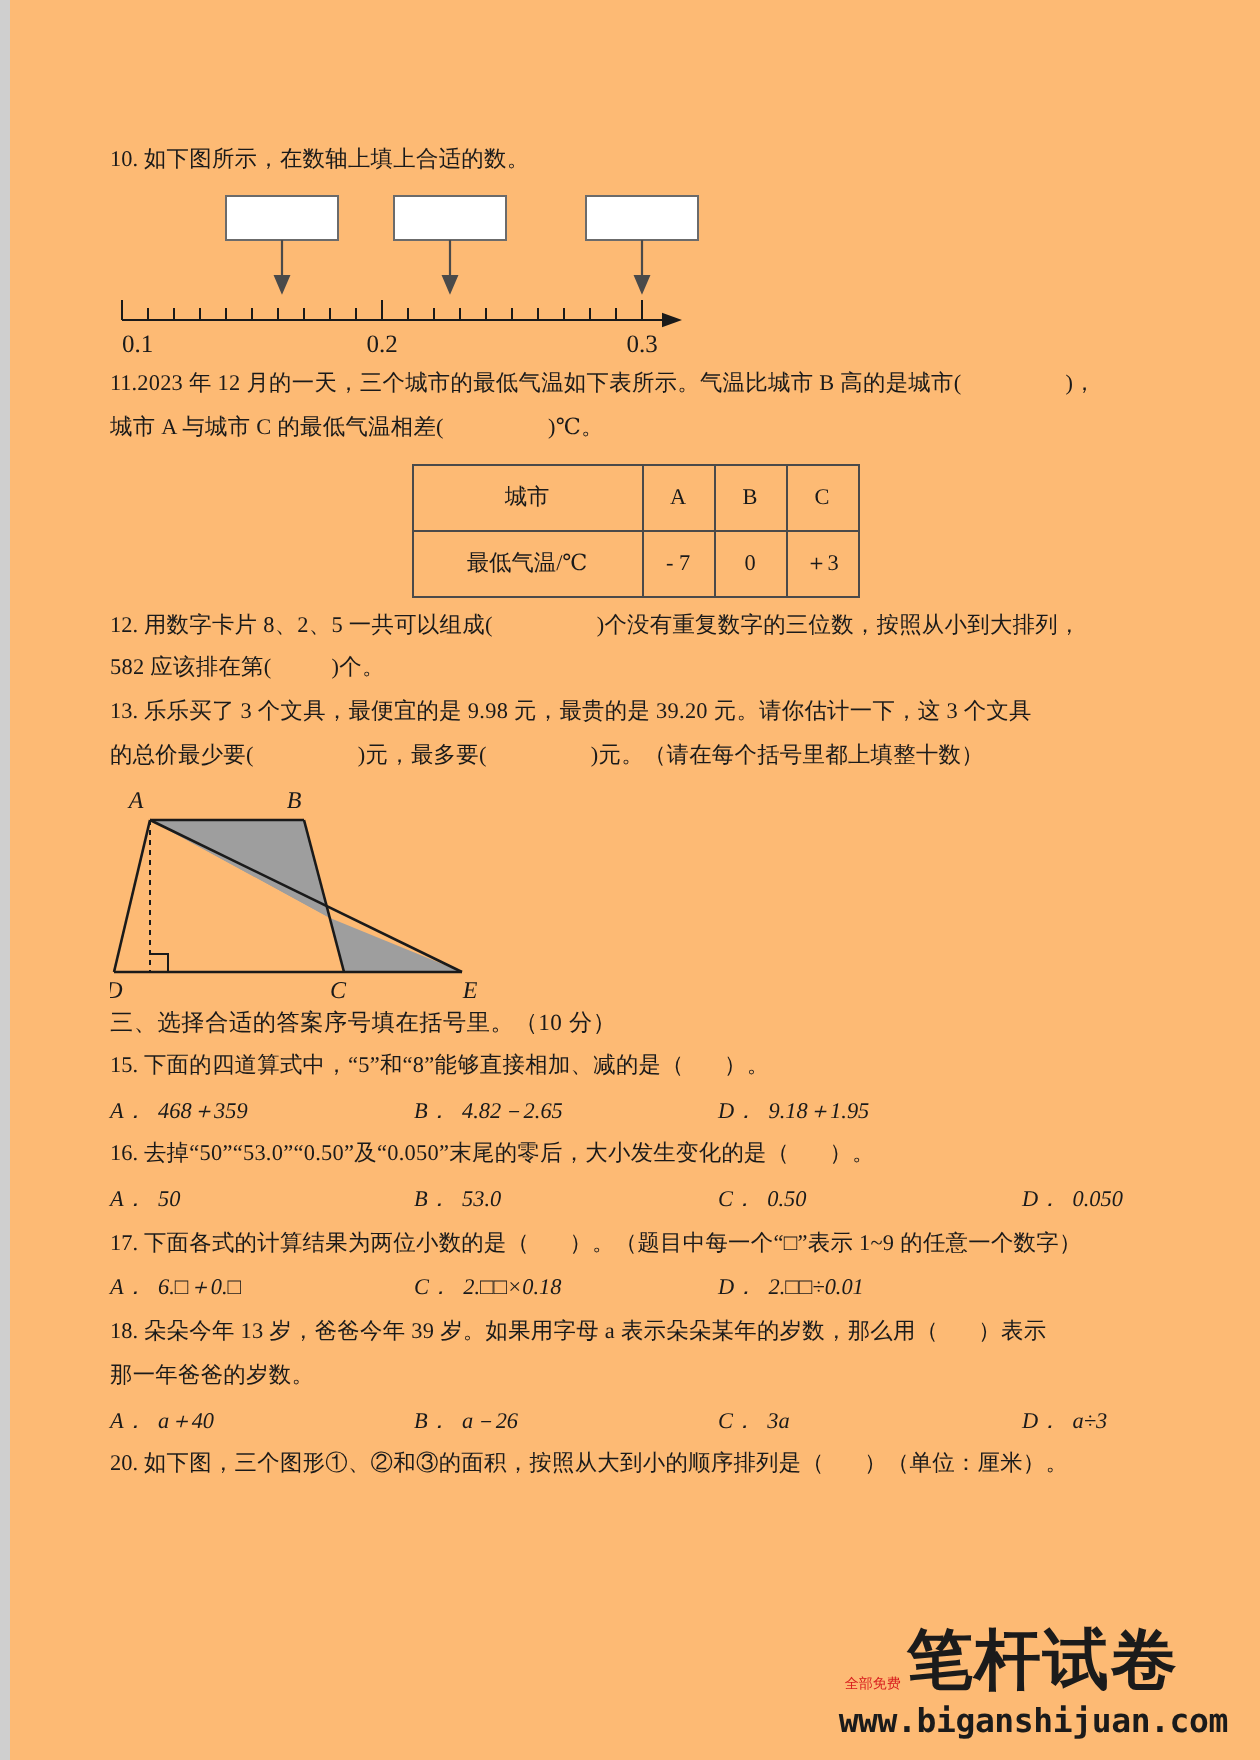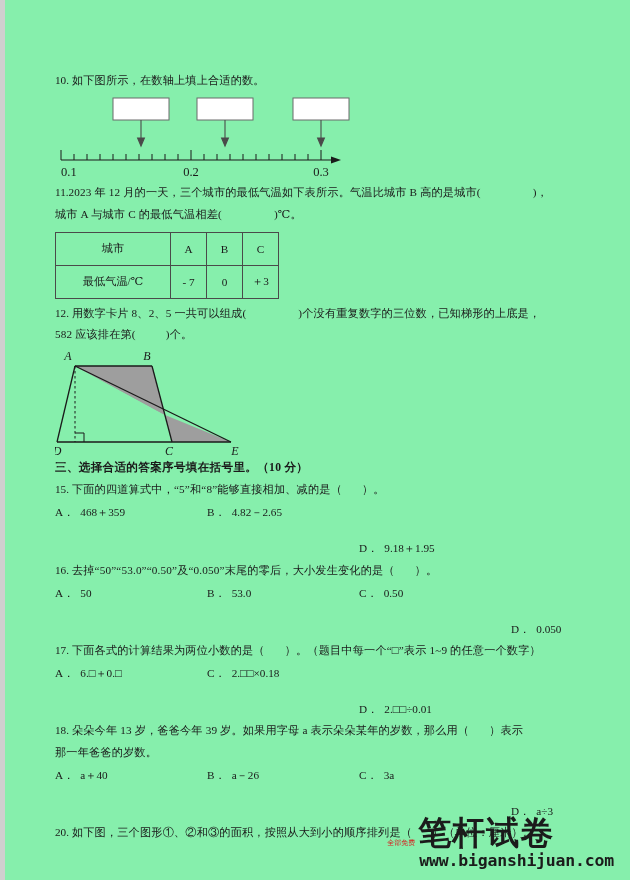"10. 如下图所示，在数轴上填上合适的数。" .page { background: #86efac -> #fdba74 }
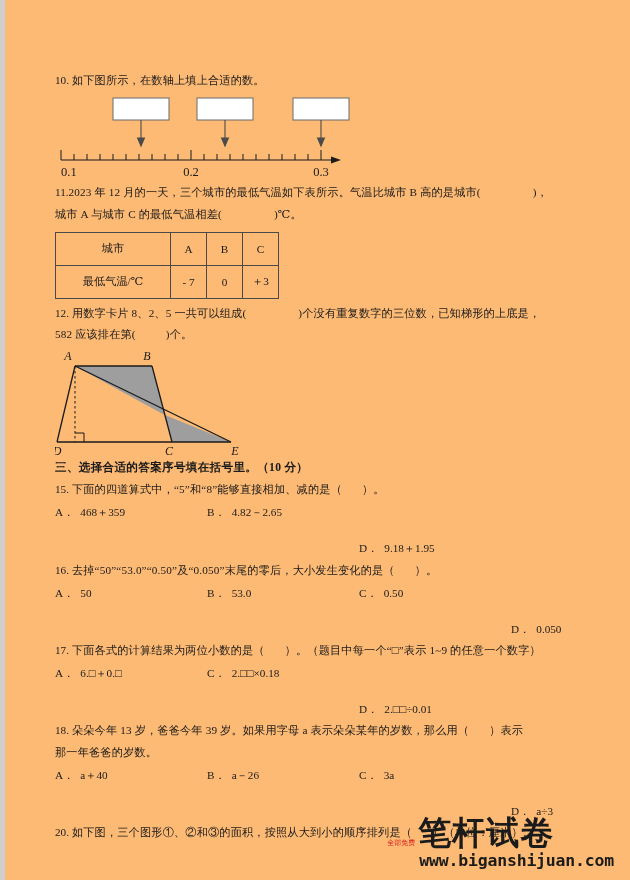"城市" .table-wrap { justify-content: none -> center }
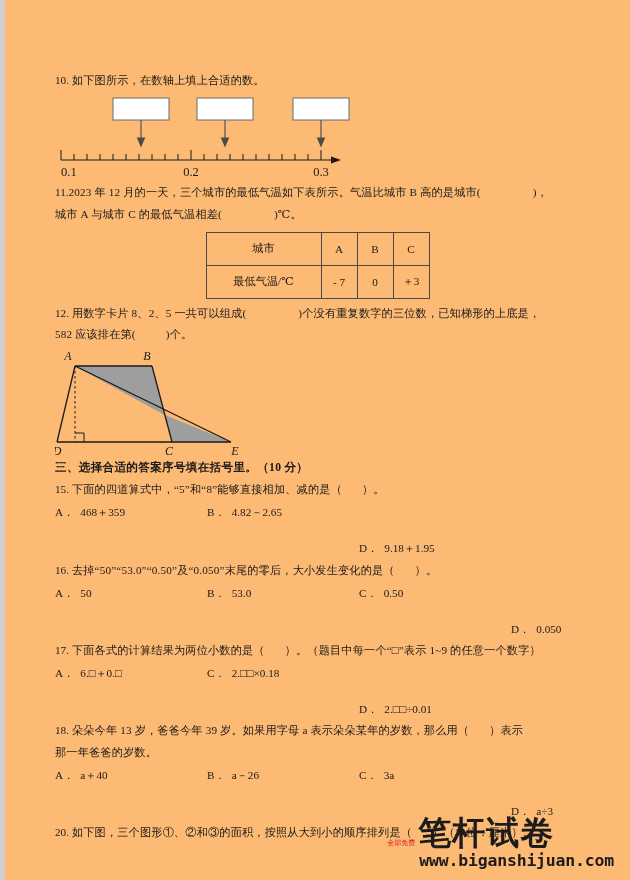")个没有重复数字的三位数，已知梯形的上底是，" span { text: 已知梯形的上底是 -> 按照从小到大排列 }
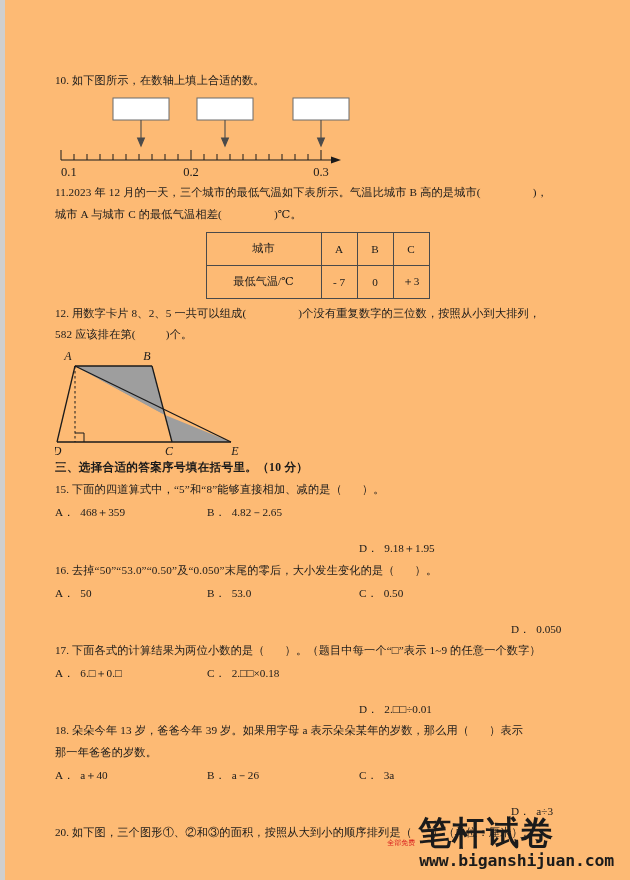"13. 乐乐买了 3 个文具，最便宜的是 9.98" div.q { html: none -> <div> <span>13.</span> <span>乐乐买了 3 个文具，最便宜的是 9.98 元，最贵的是 39.20 元。请你估计一下，这 3 个文具</span><br> <span>的总价最少要(</span><span></span><span>)元，最多要(</span><span></span><span>)元。（请在每个括号里都上填整十数）</span> </div> }
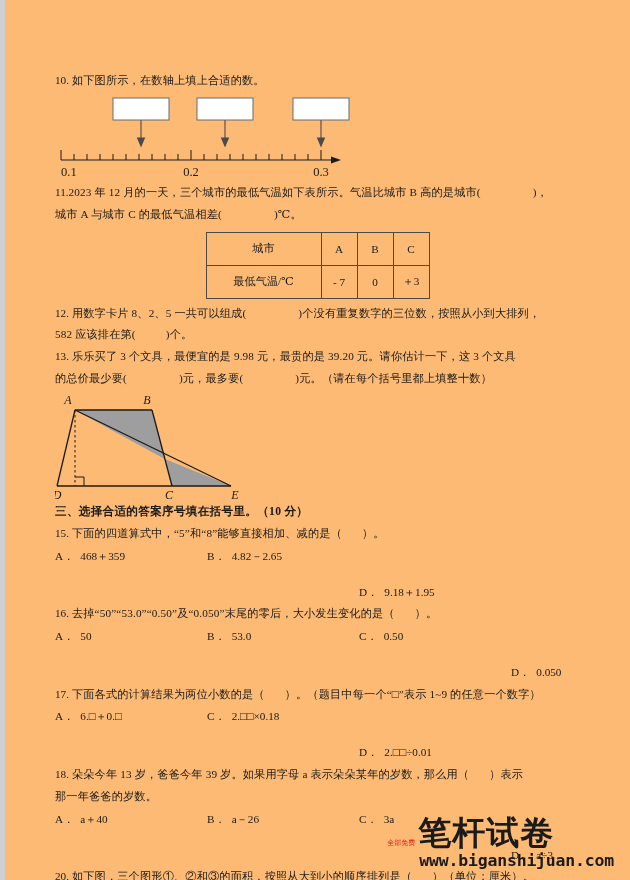"三、选择合适的答案序号填在括号里。（10 分）" .sec-head { font-weight: bold -> normal }
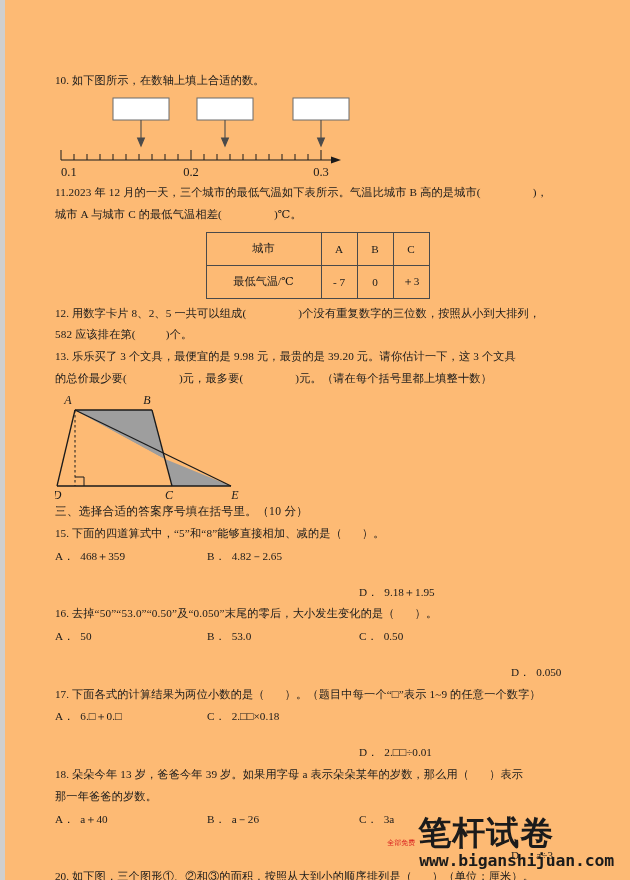"A． 468＋359" .opts .opt { font-style: none -> italic }
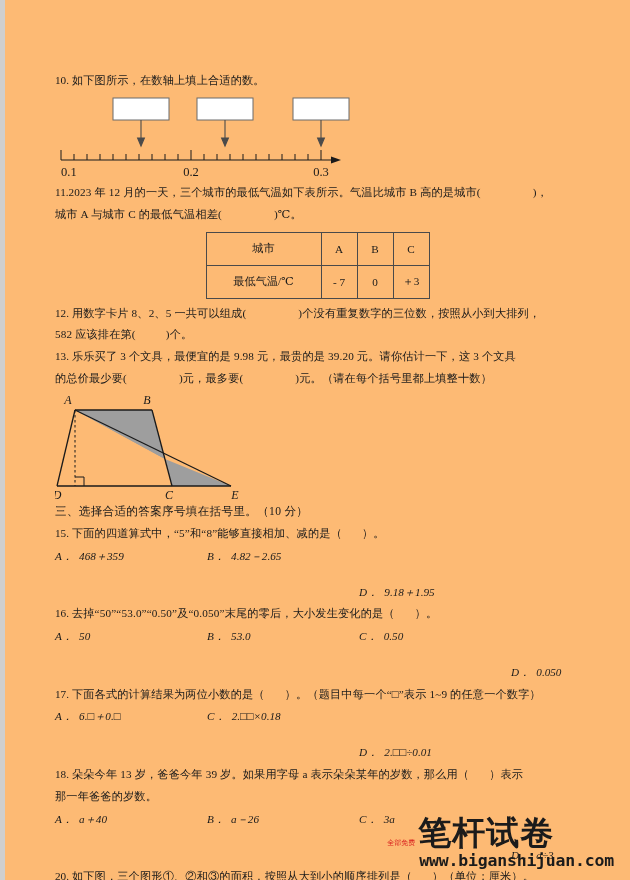"D． 9.18＋1.95" .opts .opt:last-child { margin-top: 36px -> none }
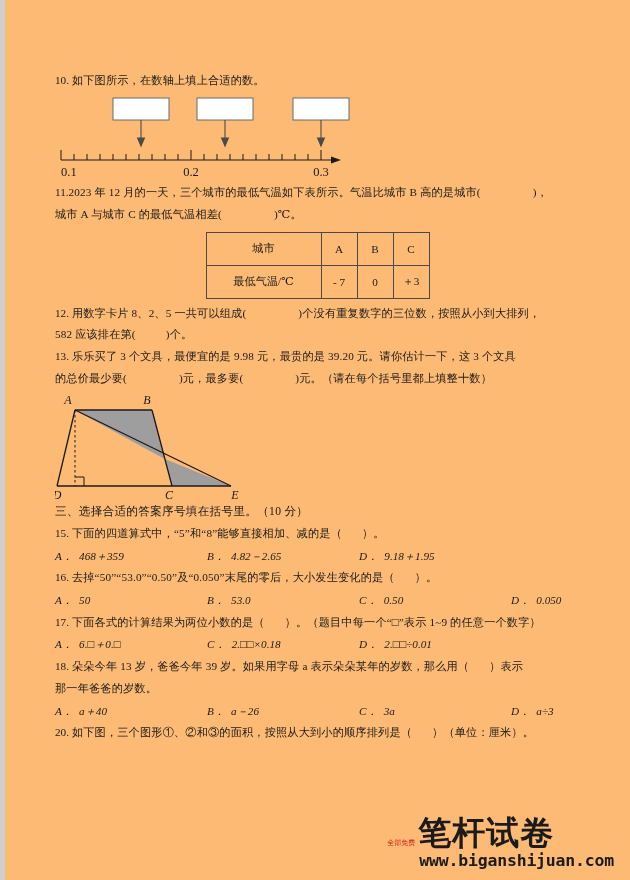"笔杆试卷" .wm-cn { font-family: Liberation Sans, sans-serif -> Liberation Mono, monospace }
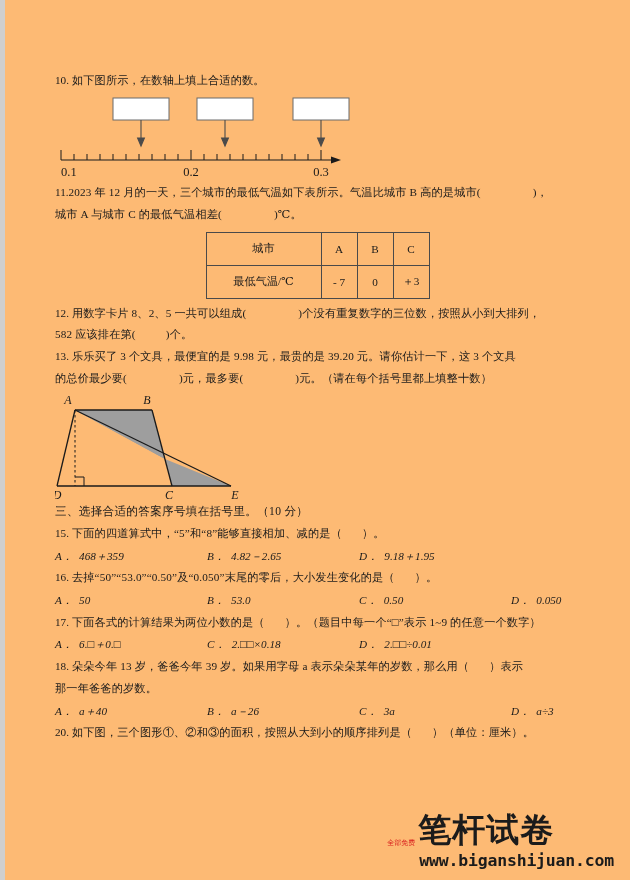"www.biganshijuan.com" .wm-url { margin-left: 35px -> none }
